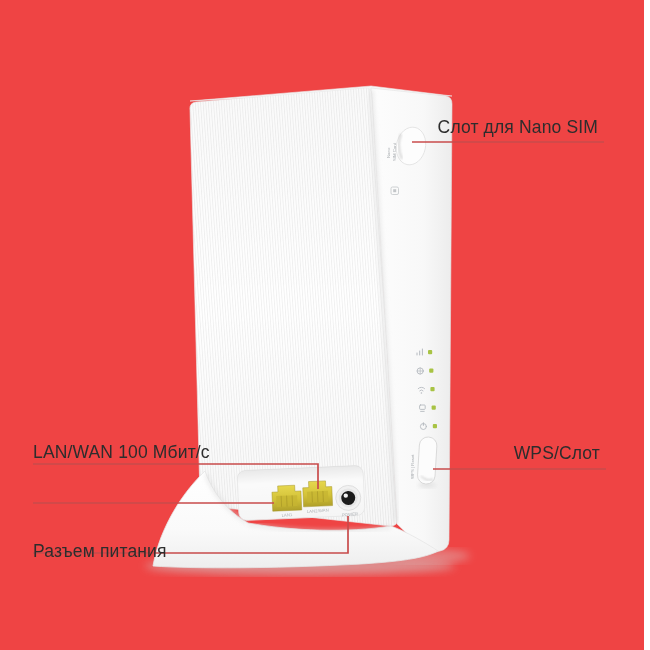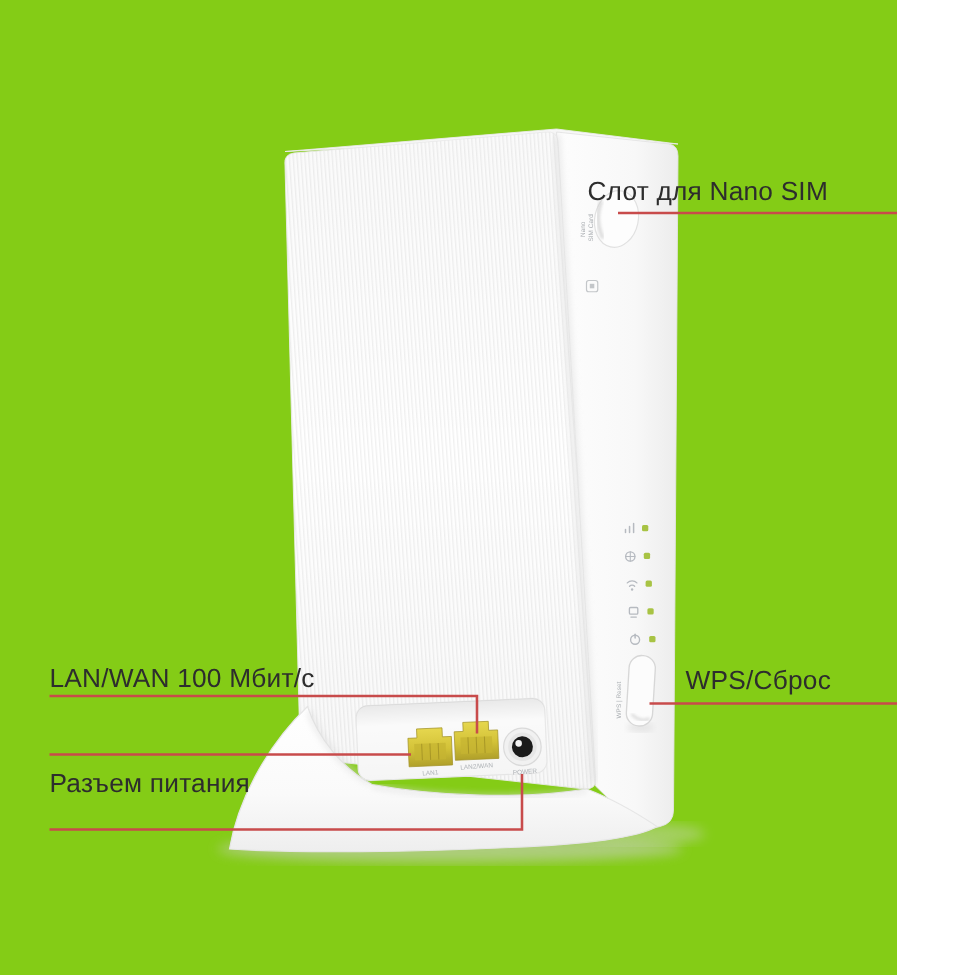"Слот для Nano SIM" .stage { background: #84cc16 -> #ef4444; width: 598px -> 644px }
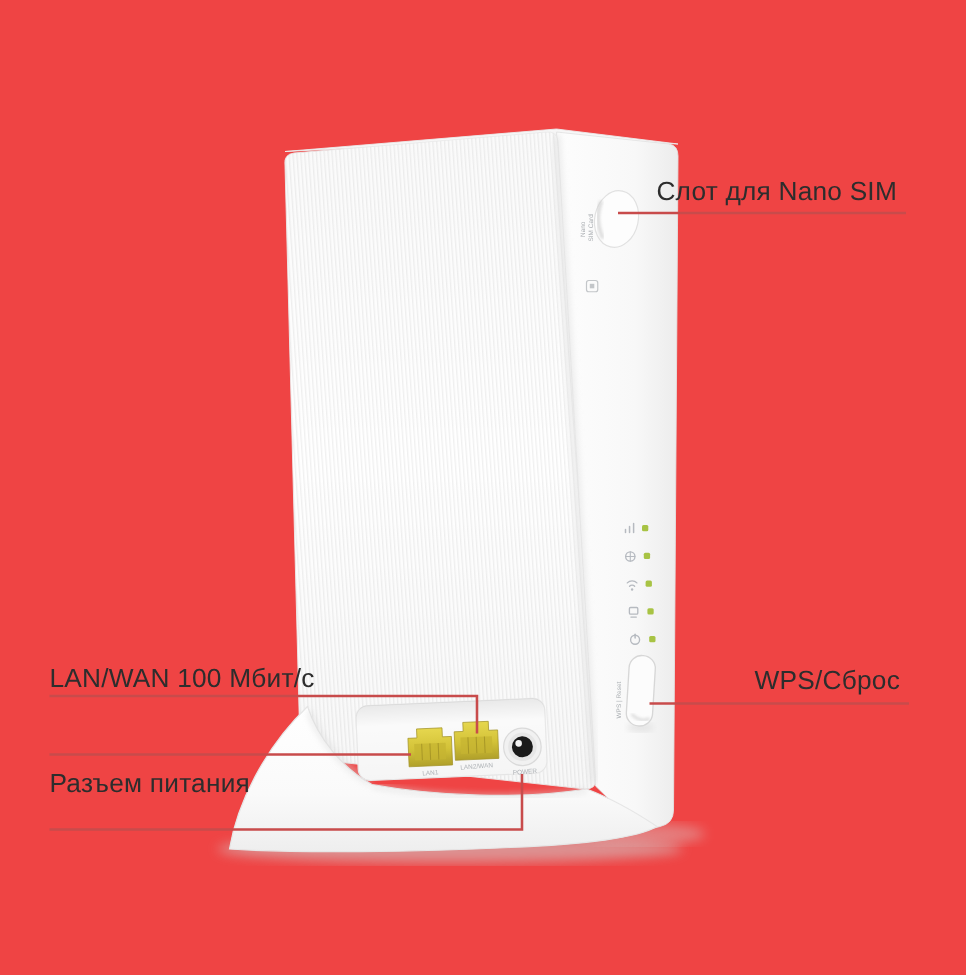"WPS/Сброс" div.lbl { text: WPS/Сброс -> WPS/Слот }
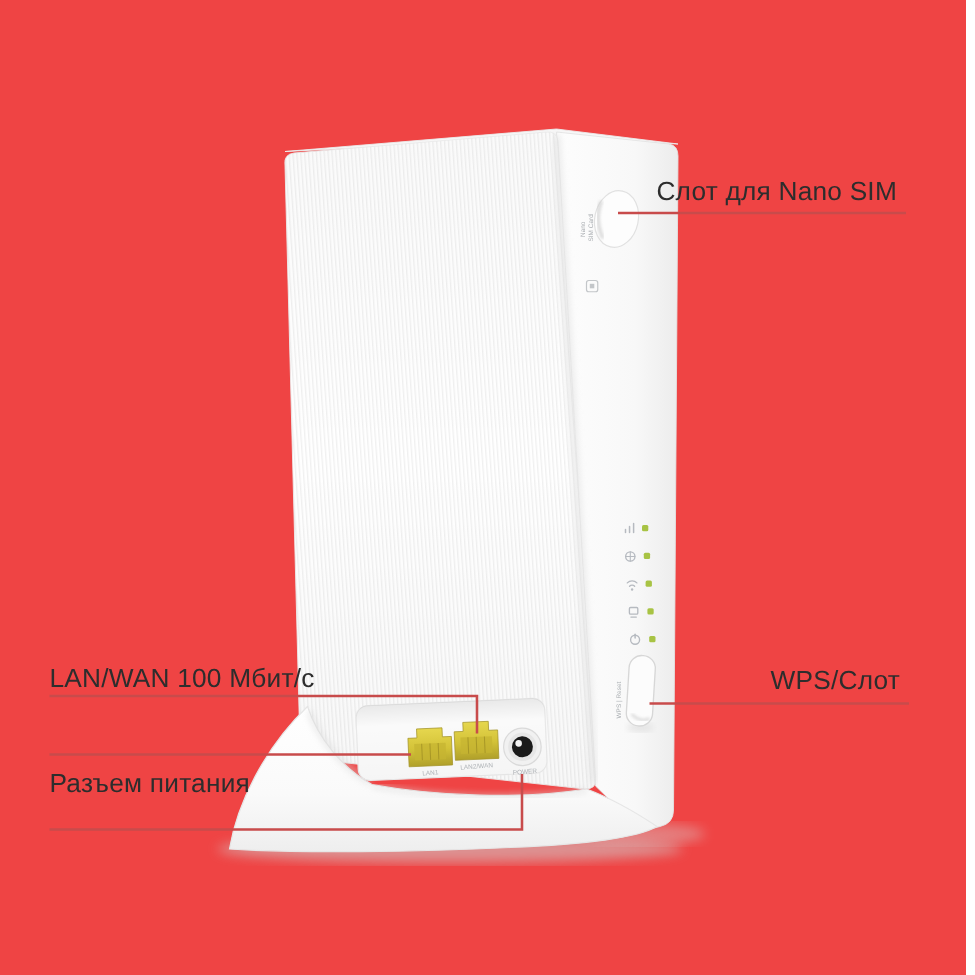"Разъем питания" div.lbl { top: 512px -> 541px }
